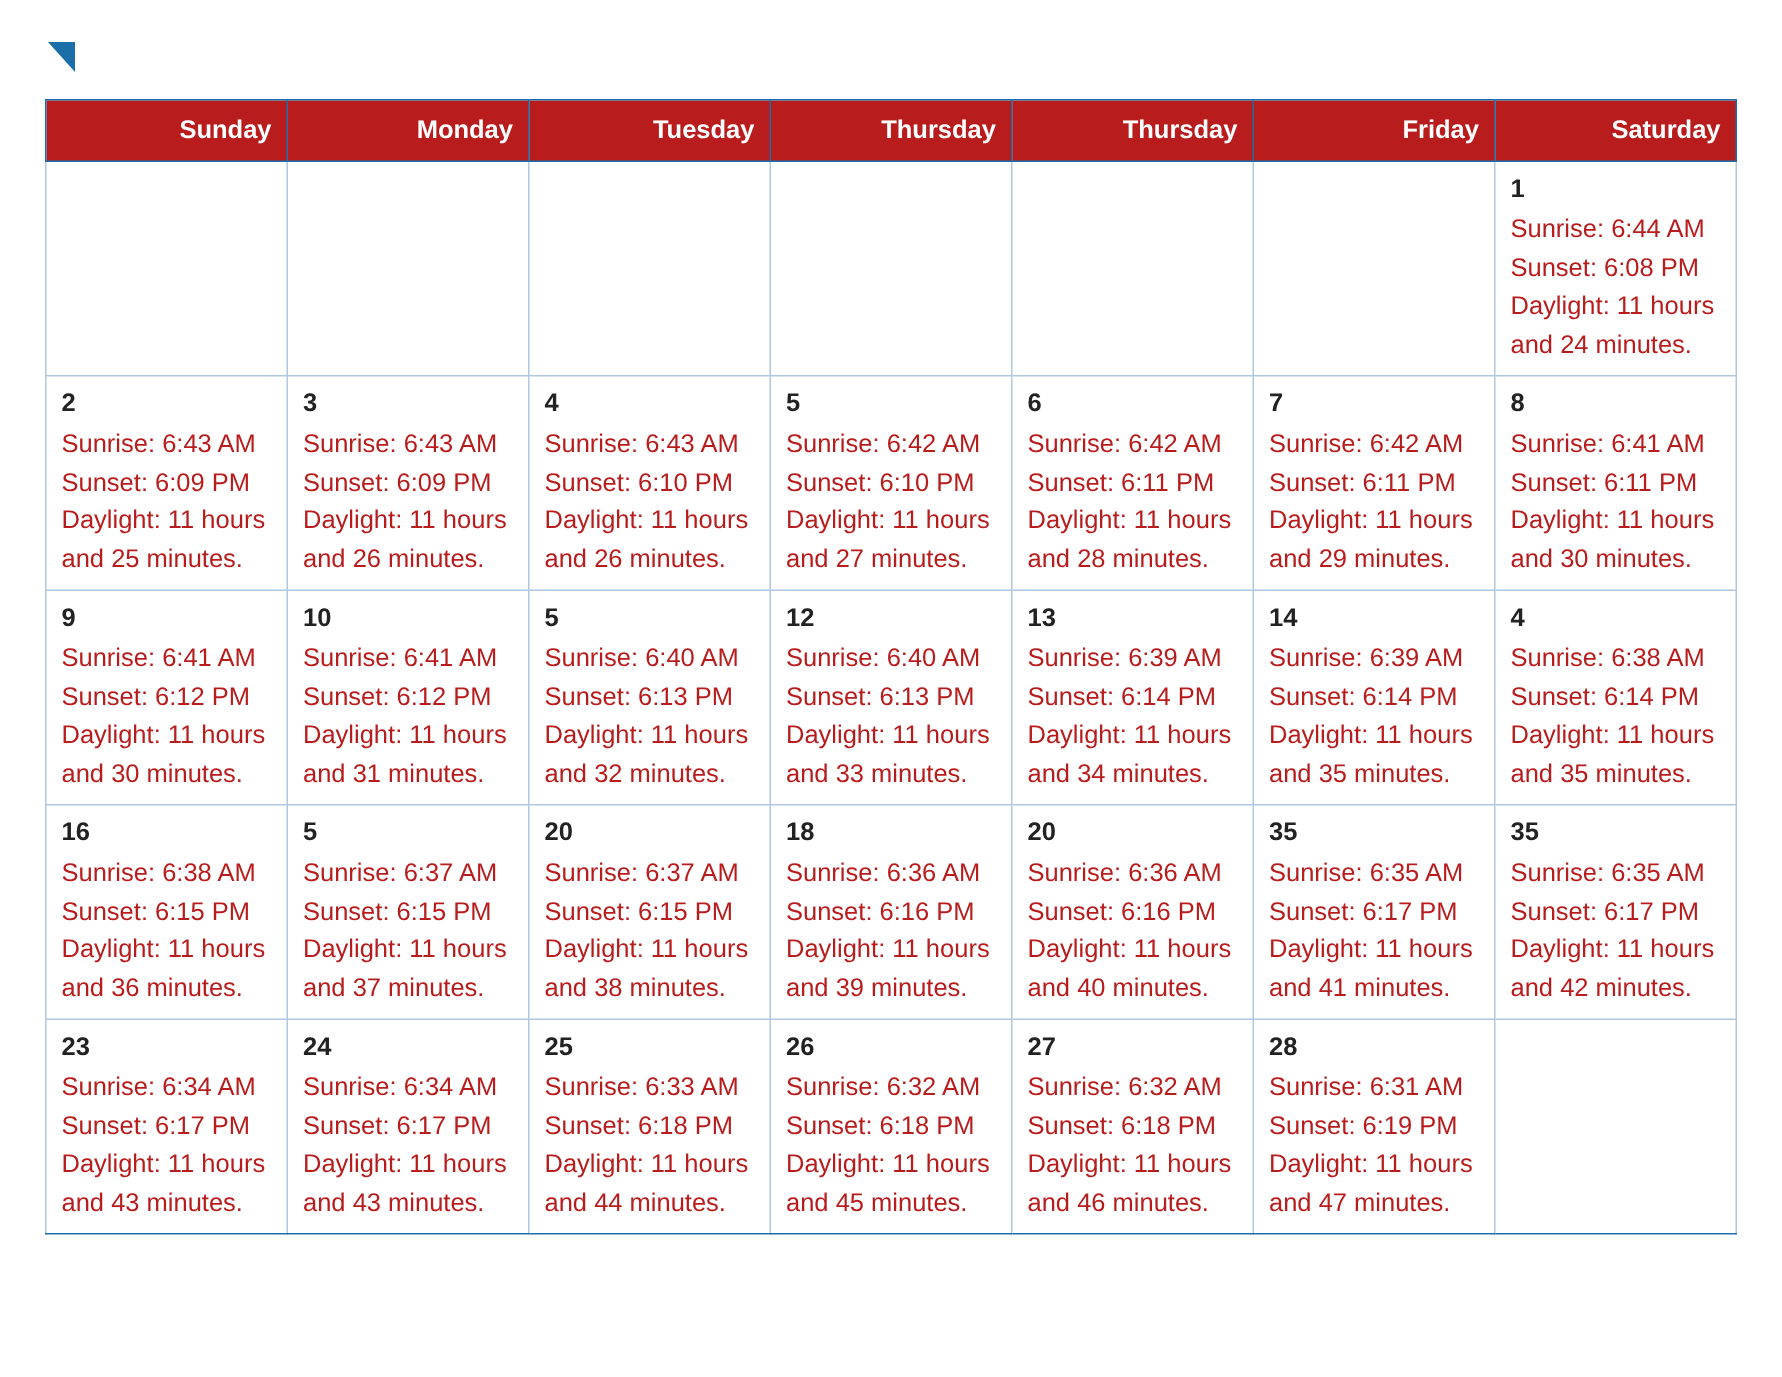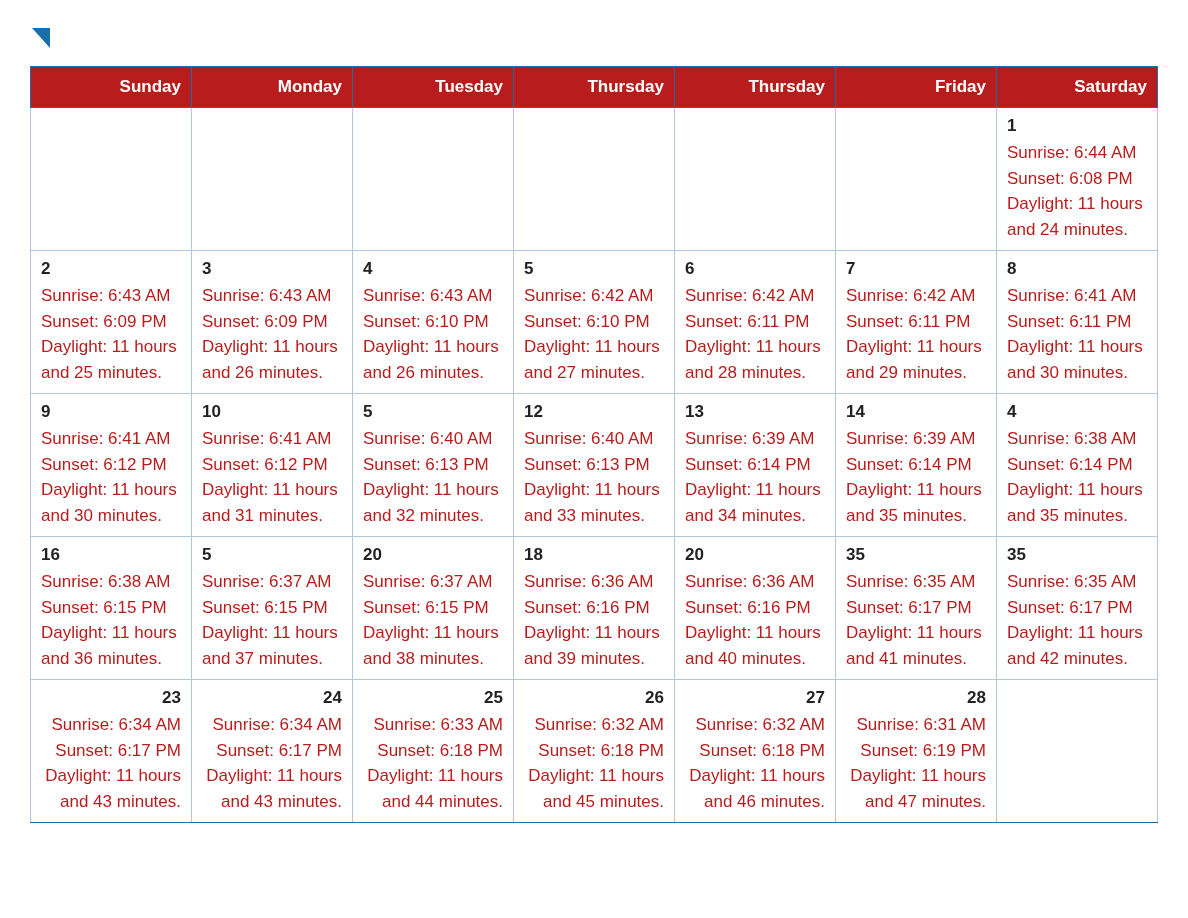"23" .last-row td { text-align: right -> none }
